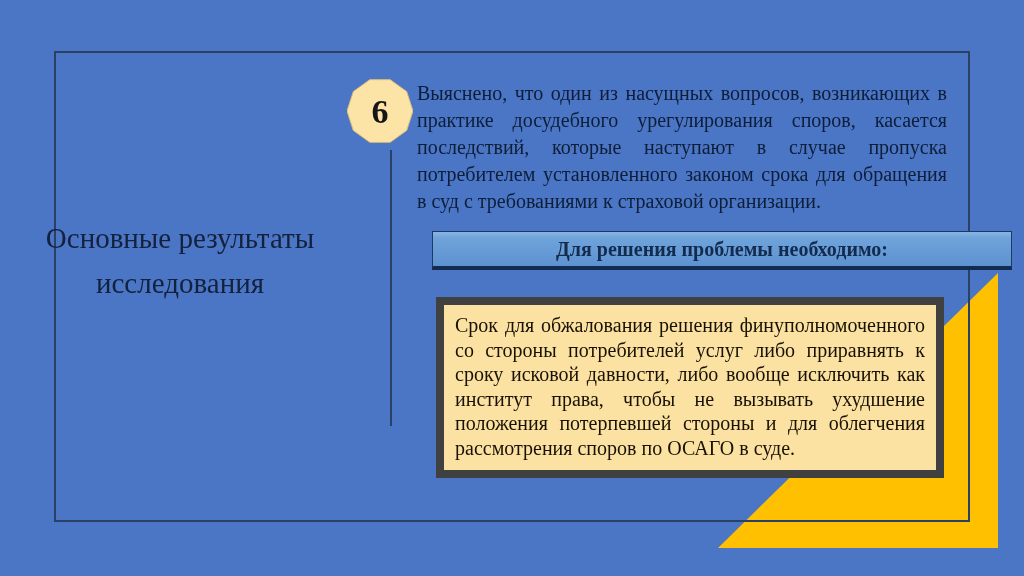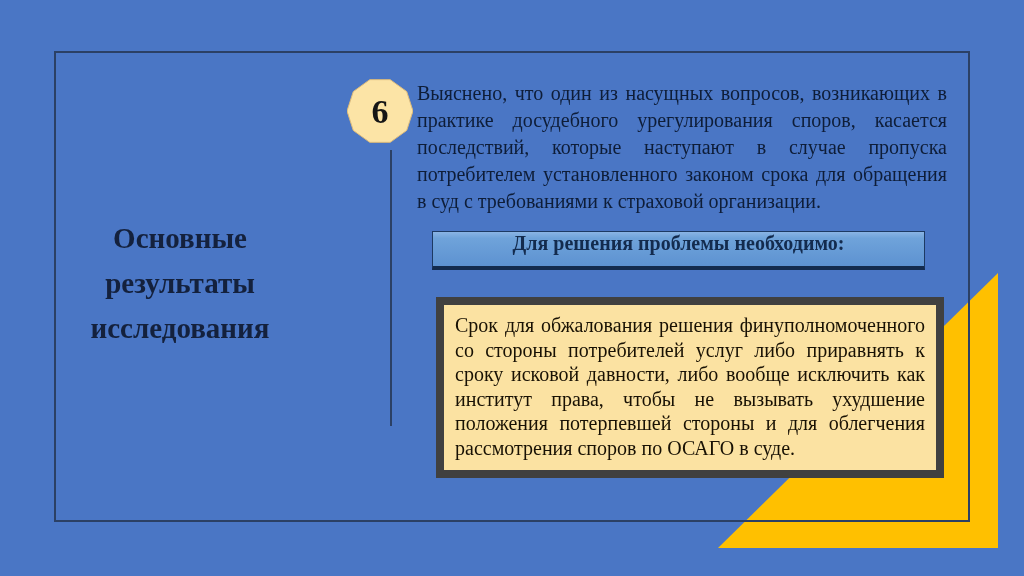"Основные результаты исследования" .title { font-weight: bold -> normal }
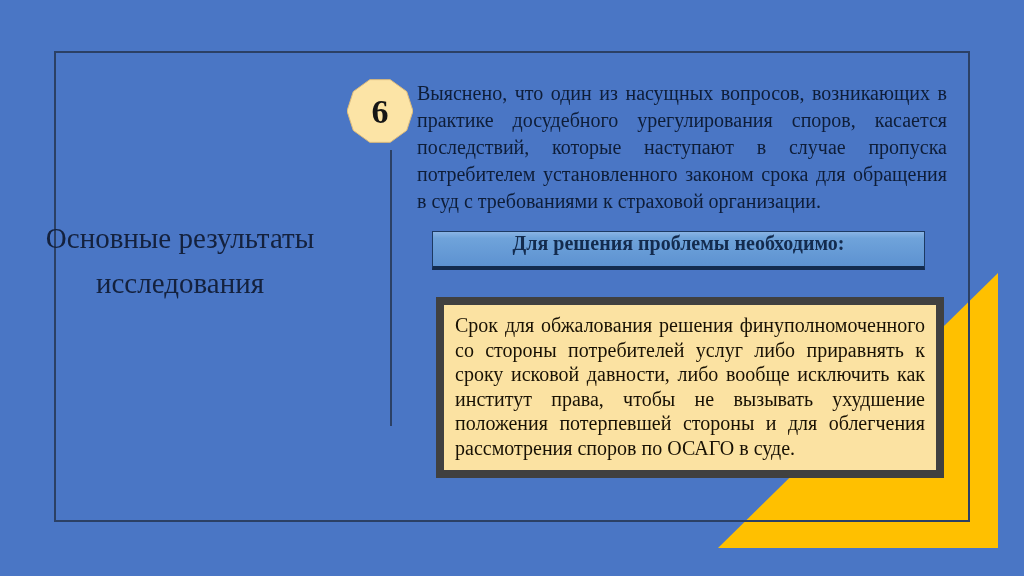"Для решения проблемы необходимо:" .banner { align-items: flex-start -> center; width: 493px -> 580px }
